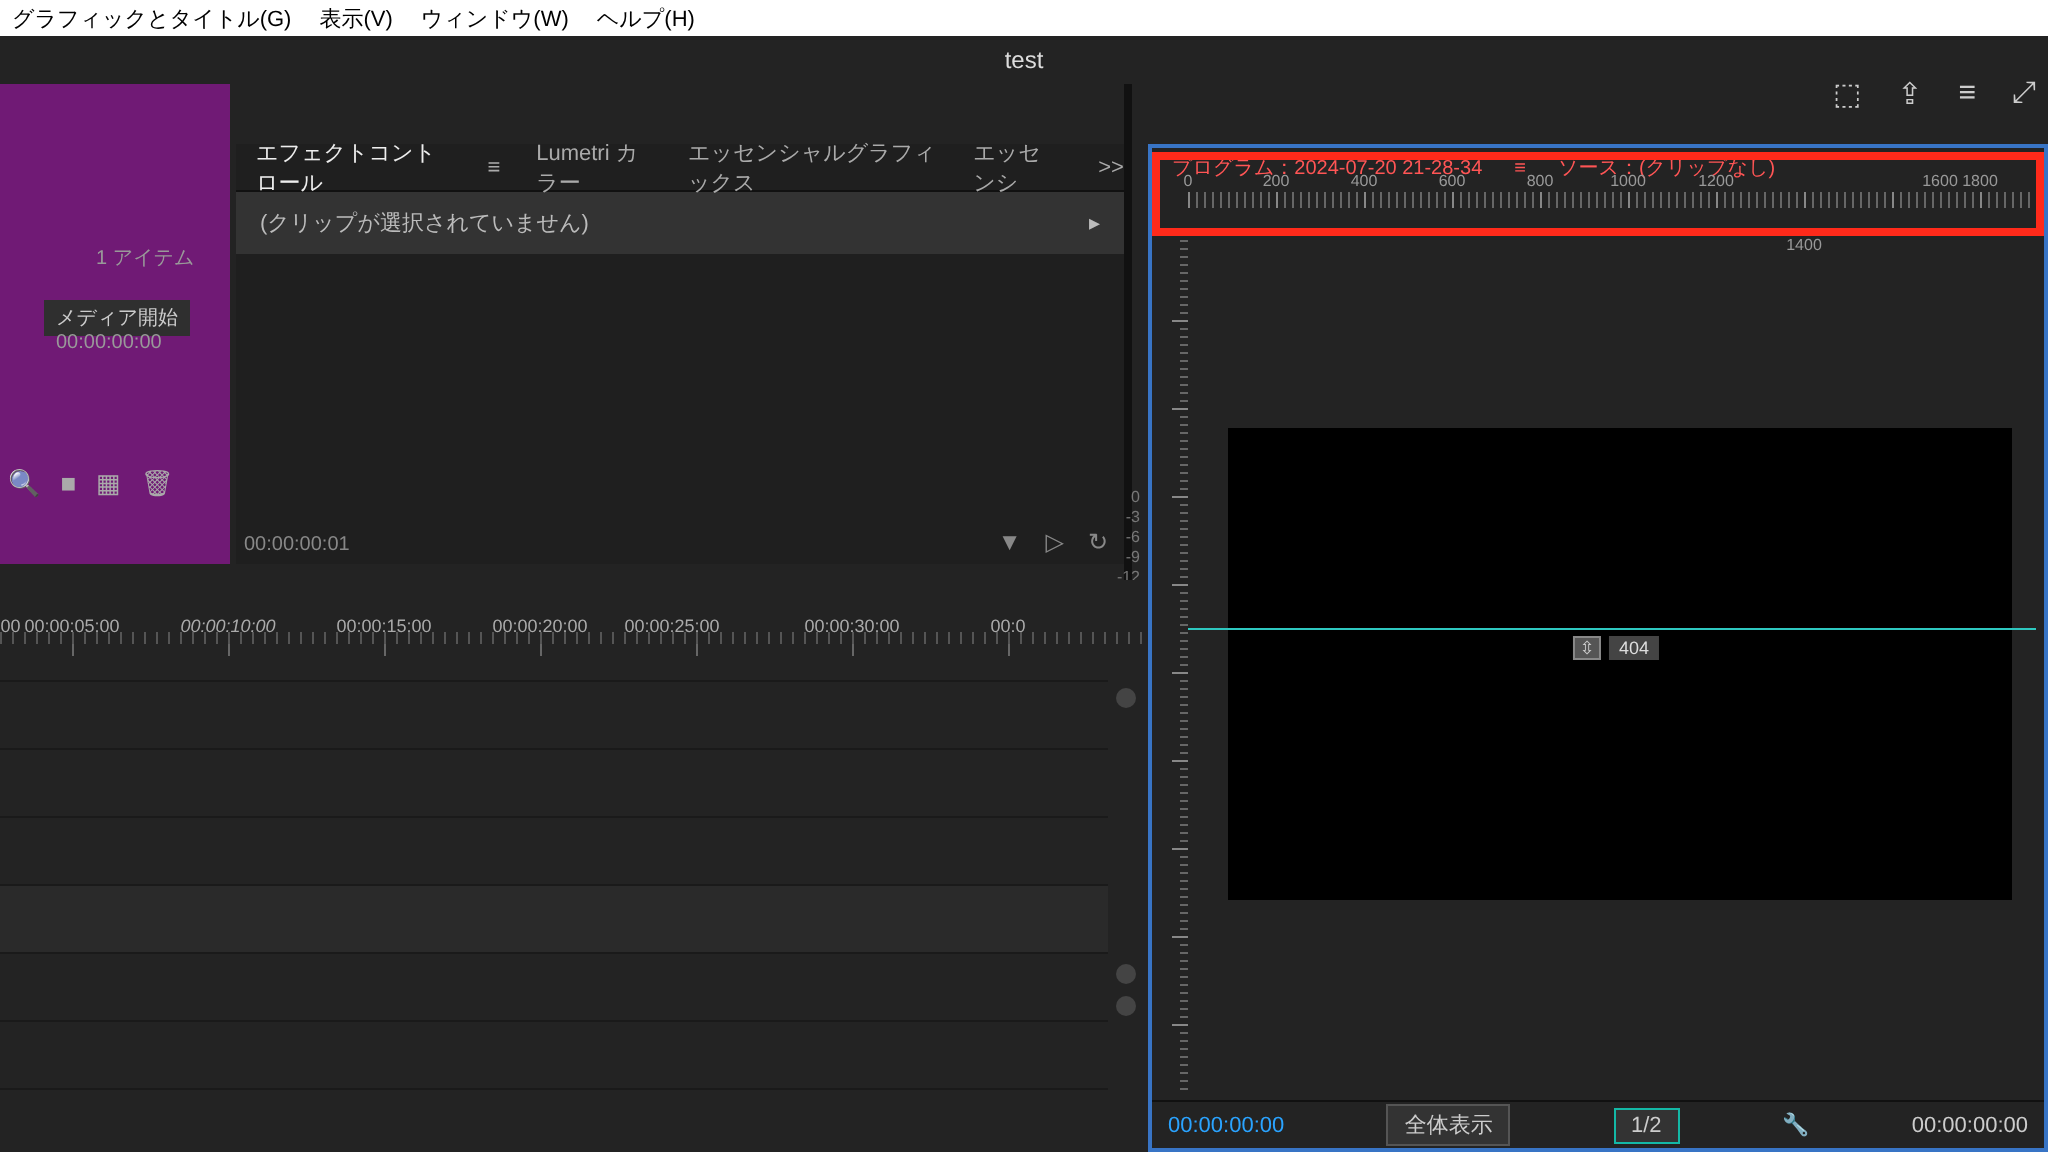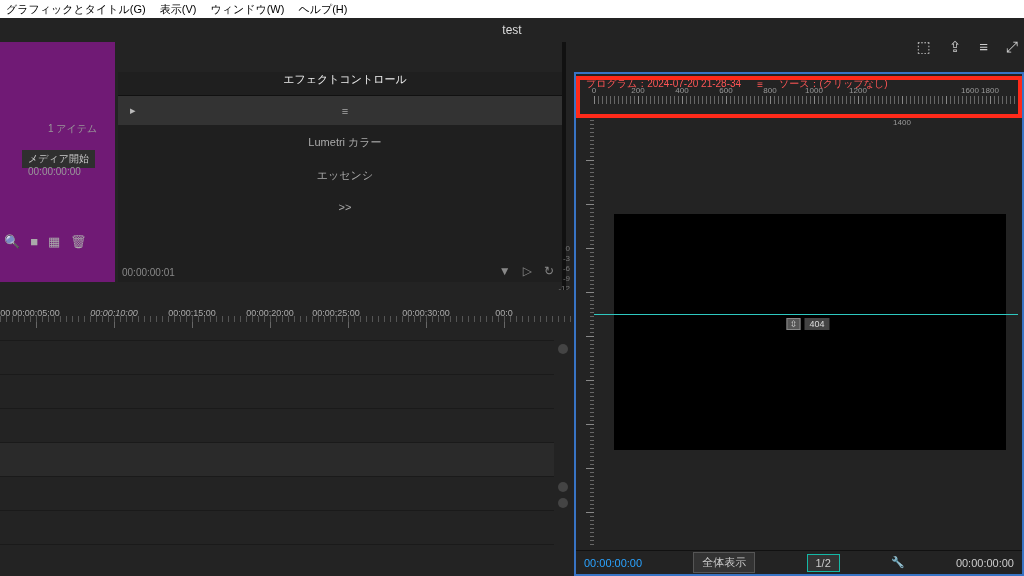"エフェクトコントロール" .fx-tabs { flex-direction: column -> none }
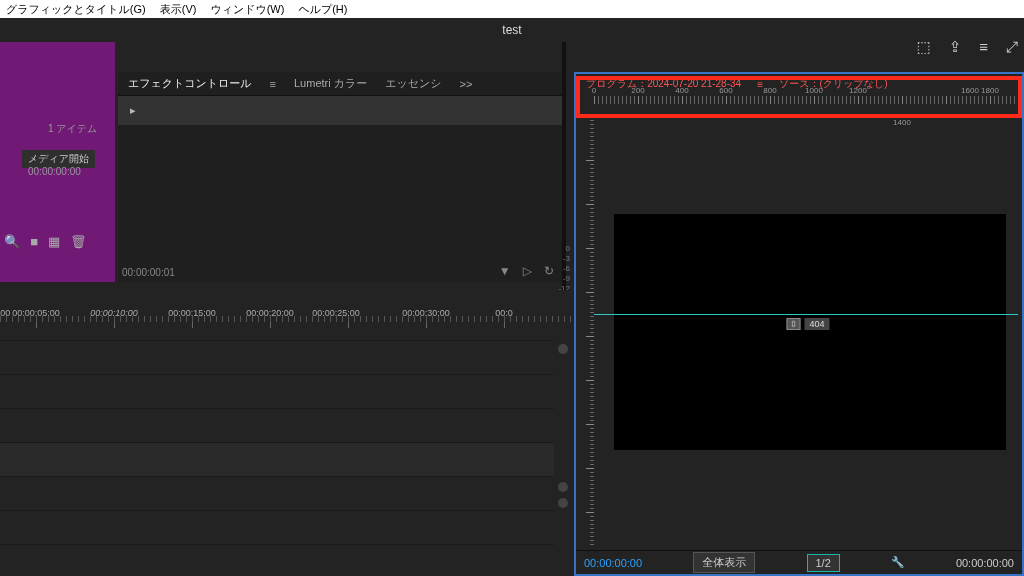"エッセンシャルグラフィックス" span { html: none -> <span>エッセンシャルグラフィックス</span> }
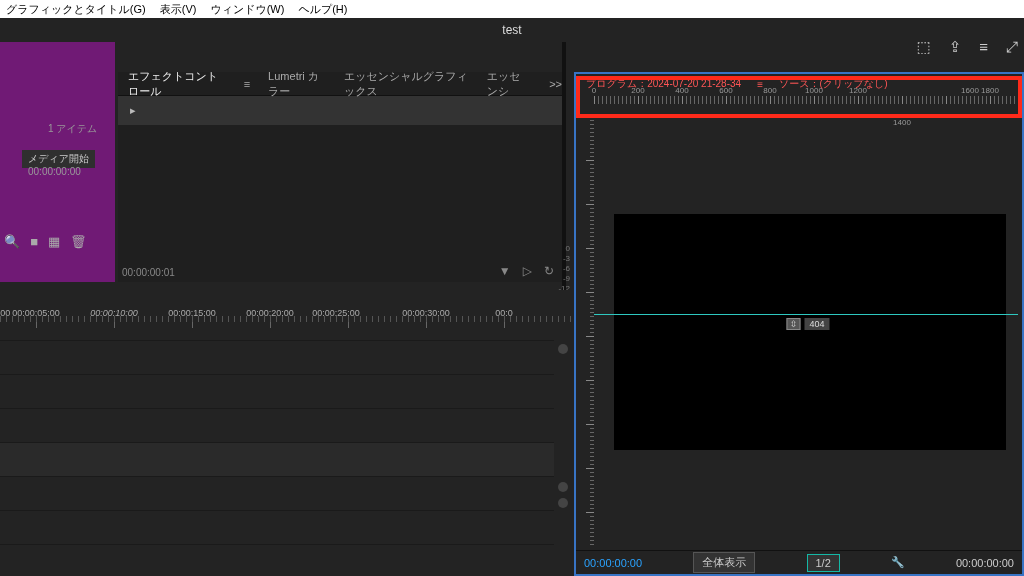"(クリップが選択されていません)" span { html: none -> <span>(クリップが選択されていません)</span> }
